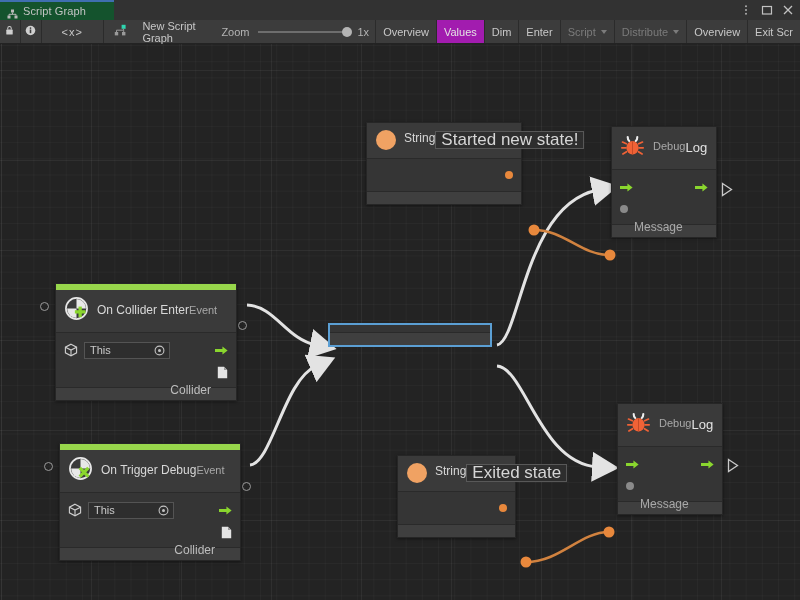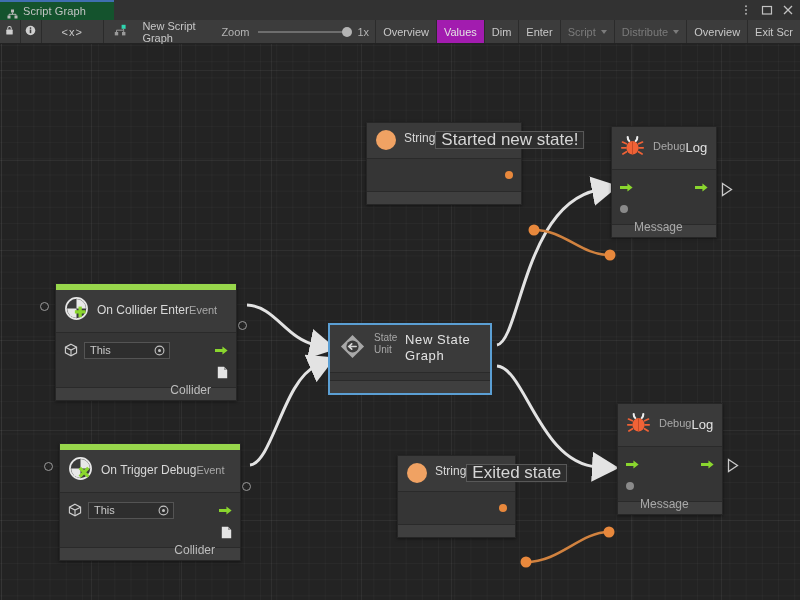"State Unit" div.head { html: <div> <span> <svg> <path></path> <circle></circle> <path></path> </svg> </span> <span> <span>State Unit</span> <span>New State Graph</span> </span> </div> -> none }
